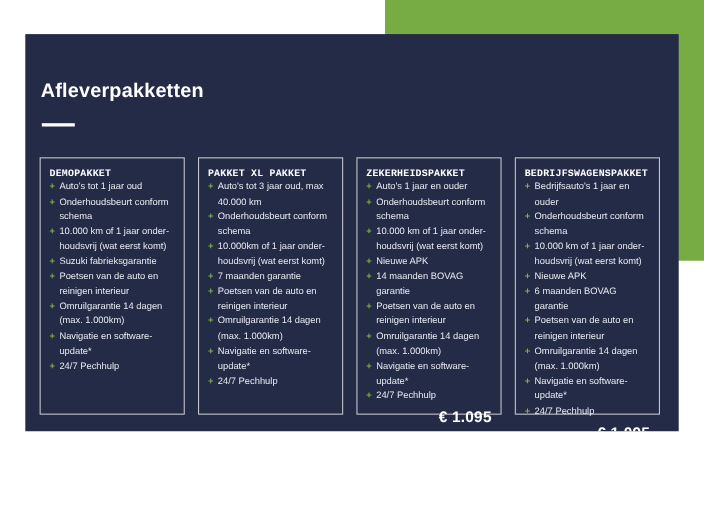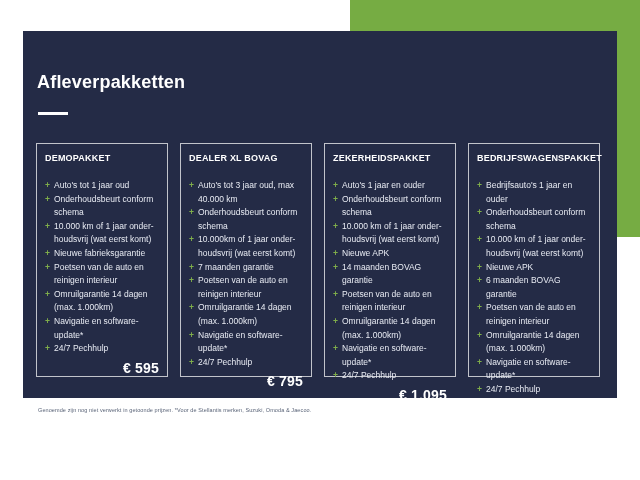"Afleverpakketten" .screen { height: 480px -> 392px }
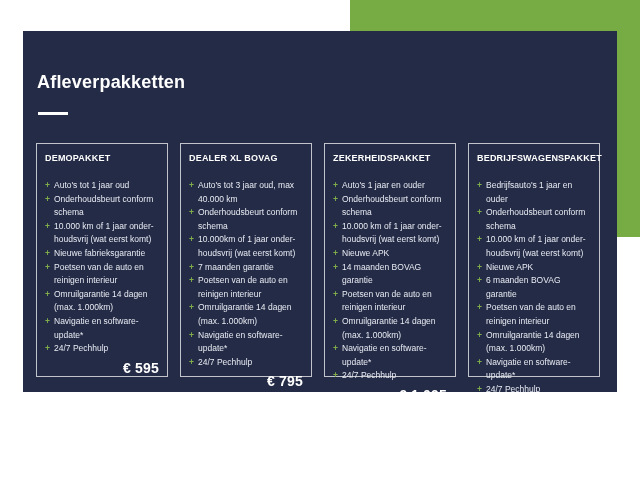"DEMOPAKKET" .card-title { font-family: none -> Liberation Mono, monospace; margin-bottom: 16px -> 0 }
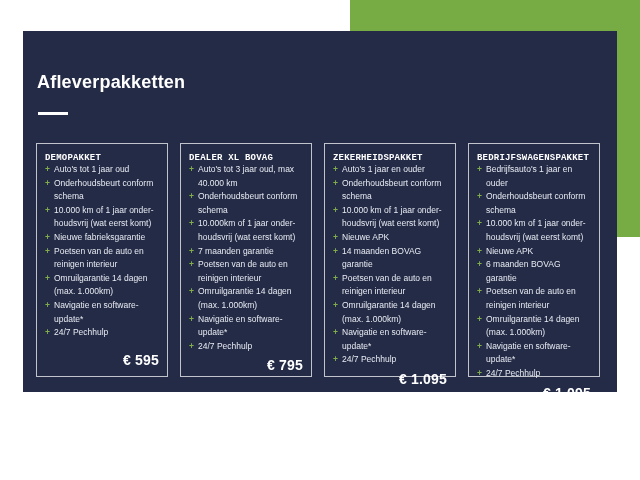"DEALER XL BOVAG" div.card-title { text: DEALER XL BOVAG -> PAKKET XL PAKKET }
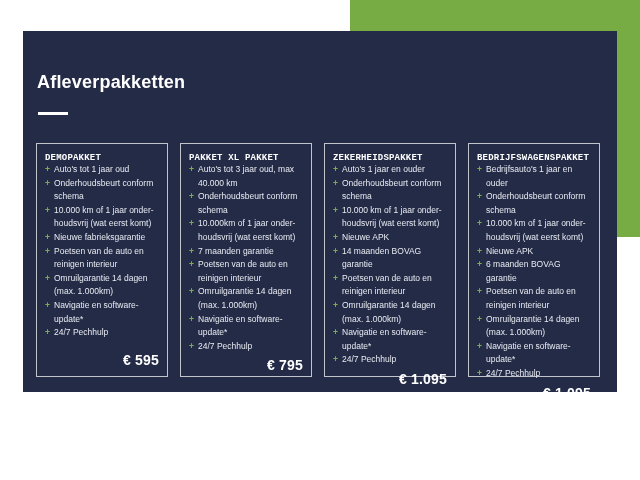"Nieuwe fabrieksgarantie" span.item-text { text: Nieuwe -> Suzuki }
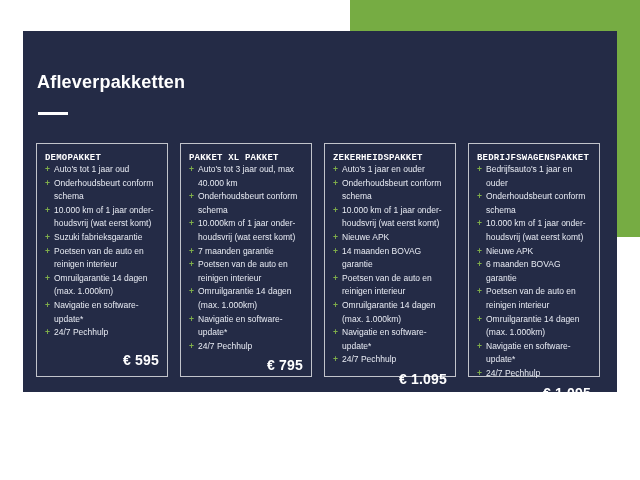"€ 595" div.card-price { html: <div>€ 595</div> -> none }
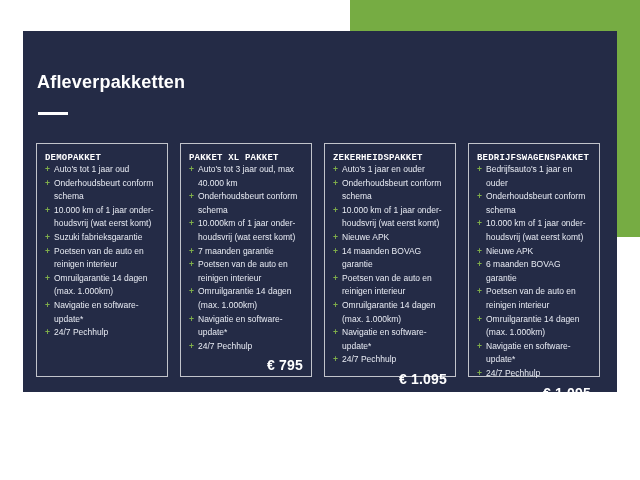"€ 795" div.card-price { html: <div>€ 795</div> -> none }
